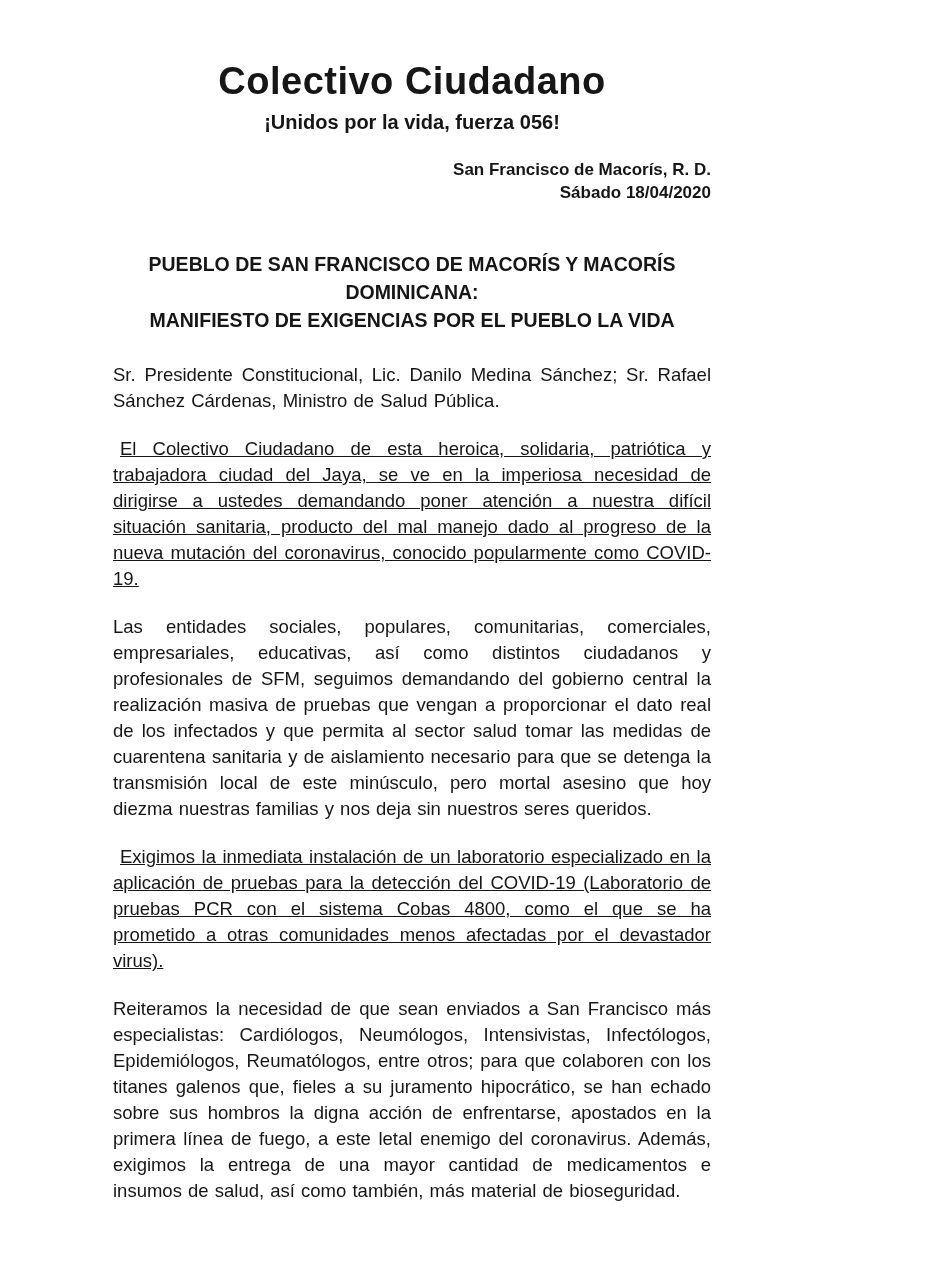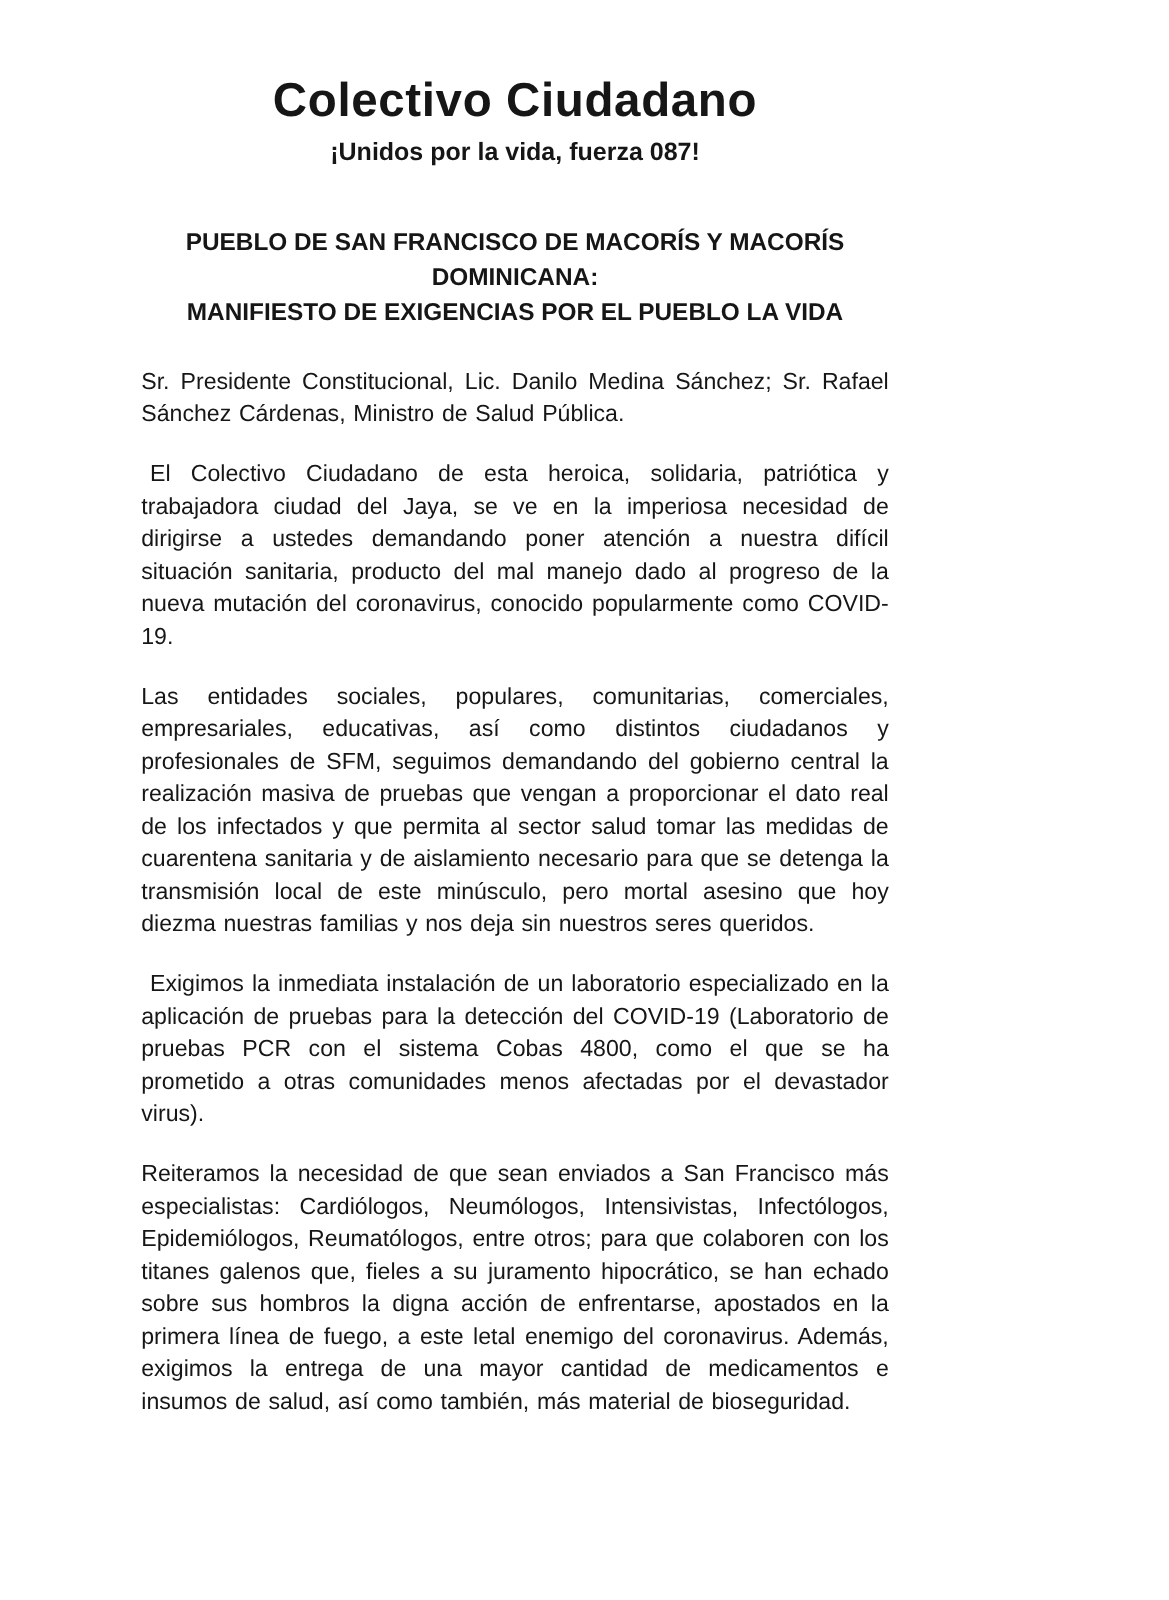"¡Unidos por la vida, fuerza" div.subtitle { text: 087 -> 056 }
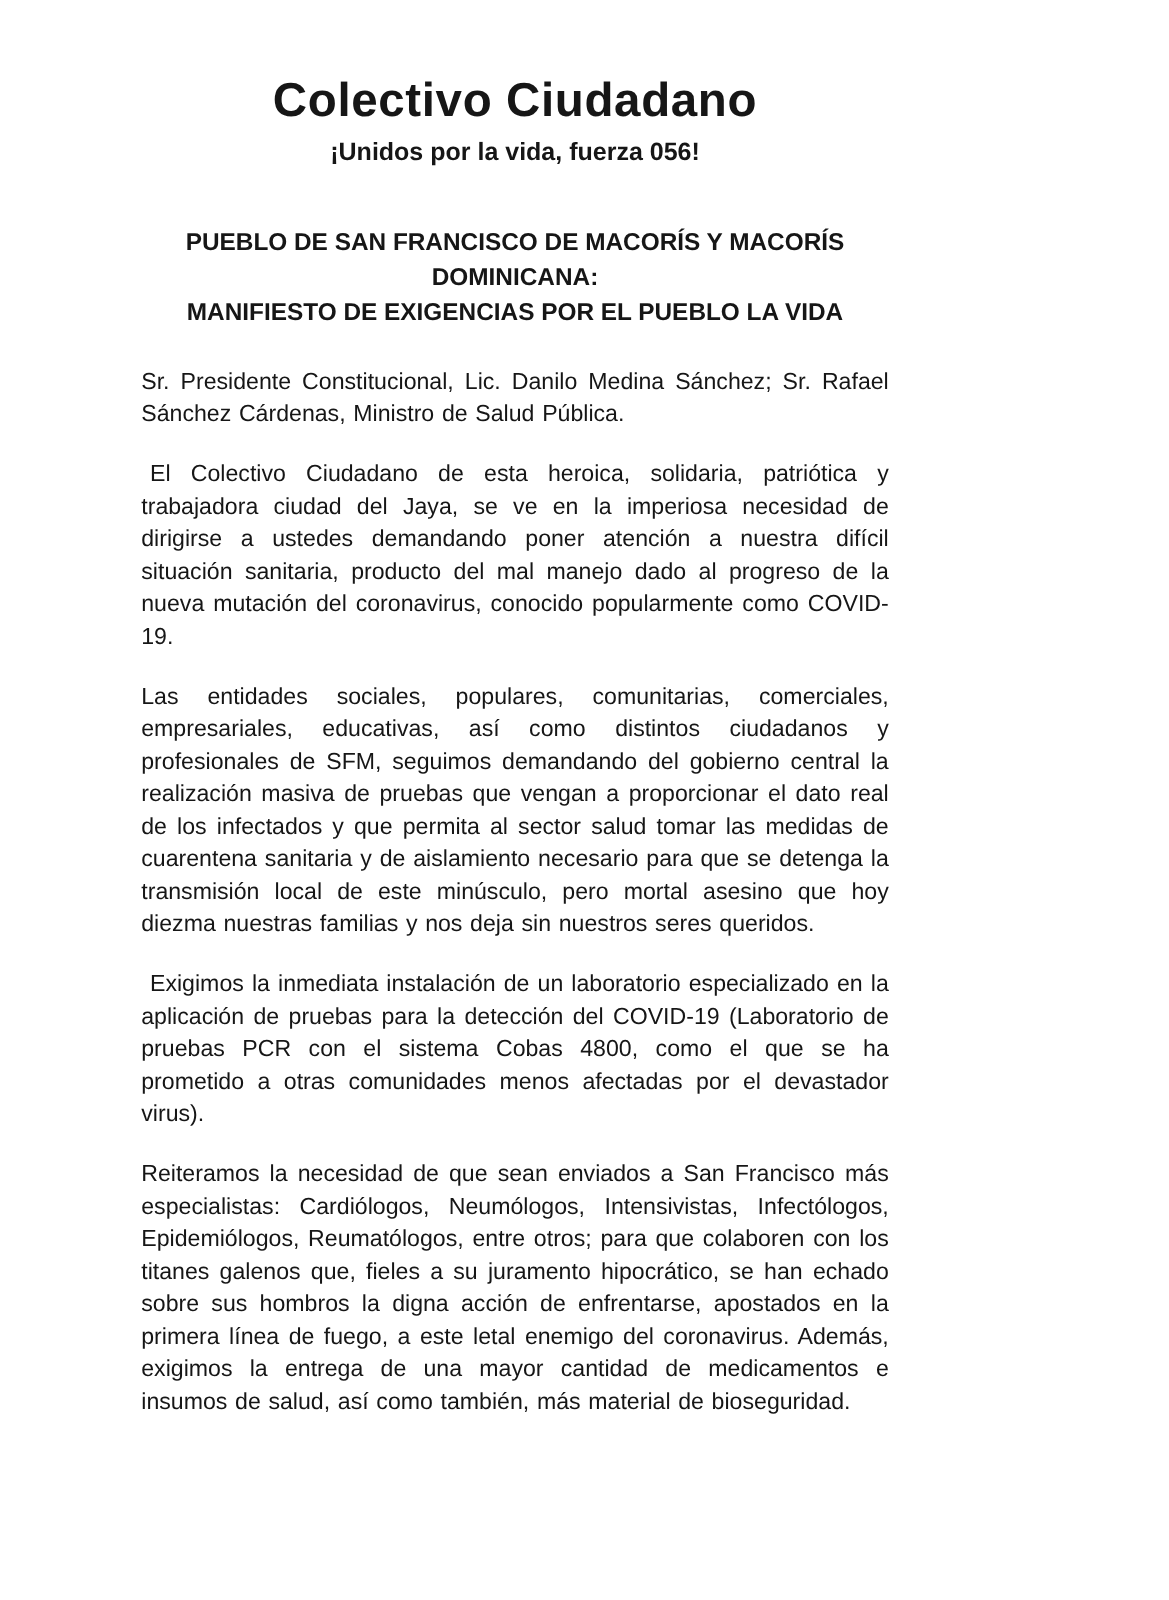"San Francisco de Macorís, R." div { html: none -> <div>San Francisco de Macorís, R. D.</div> }
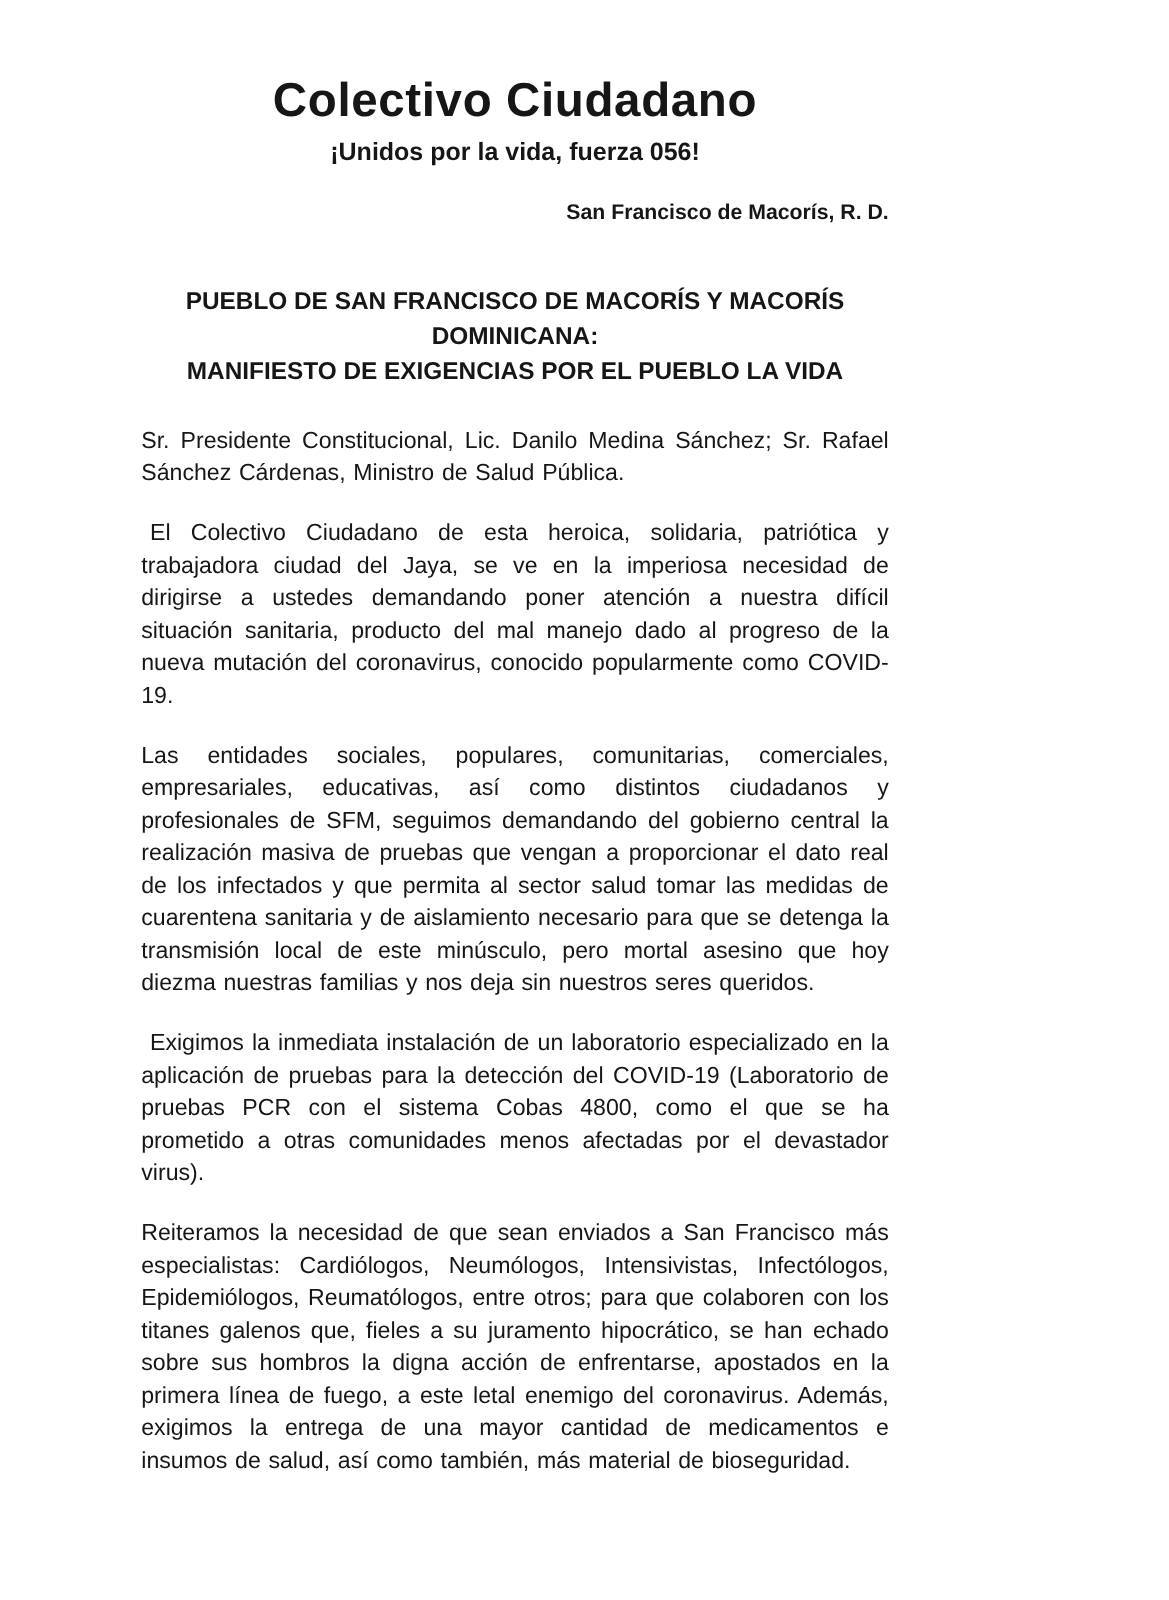"Sábado 18/04/2020" div { html: none -> <div>Sábado 18/04/2020</div> }
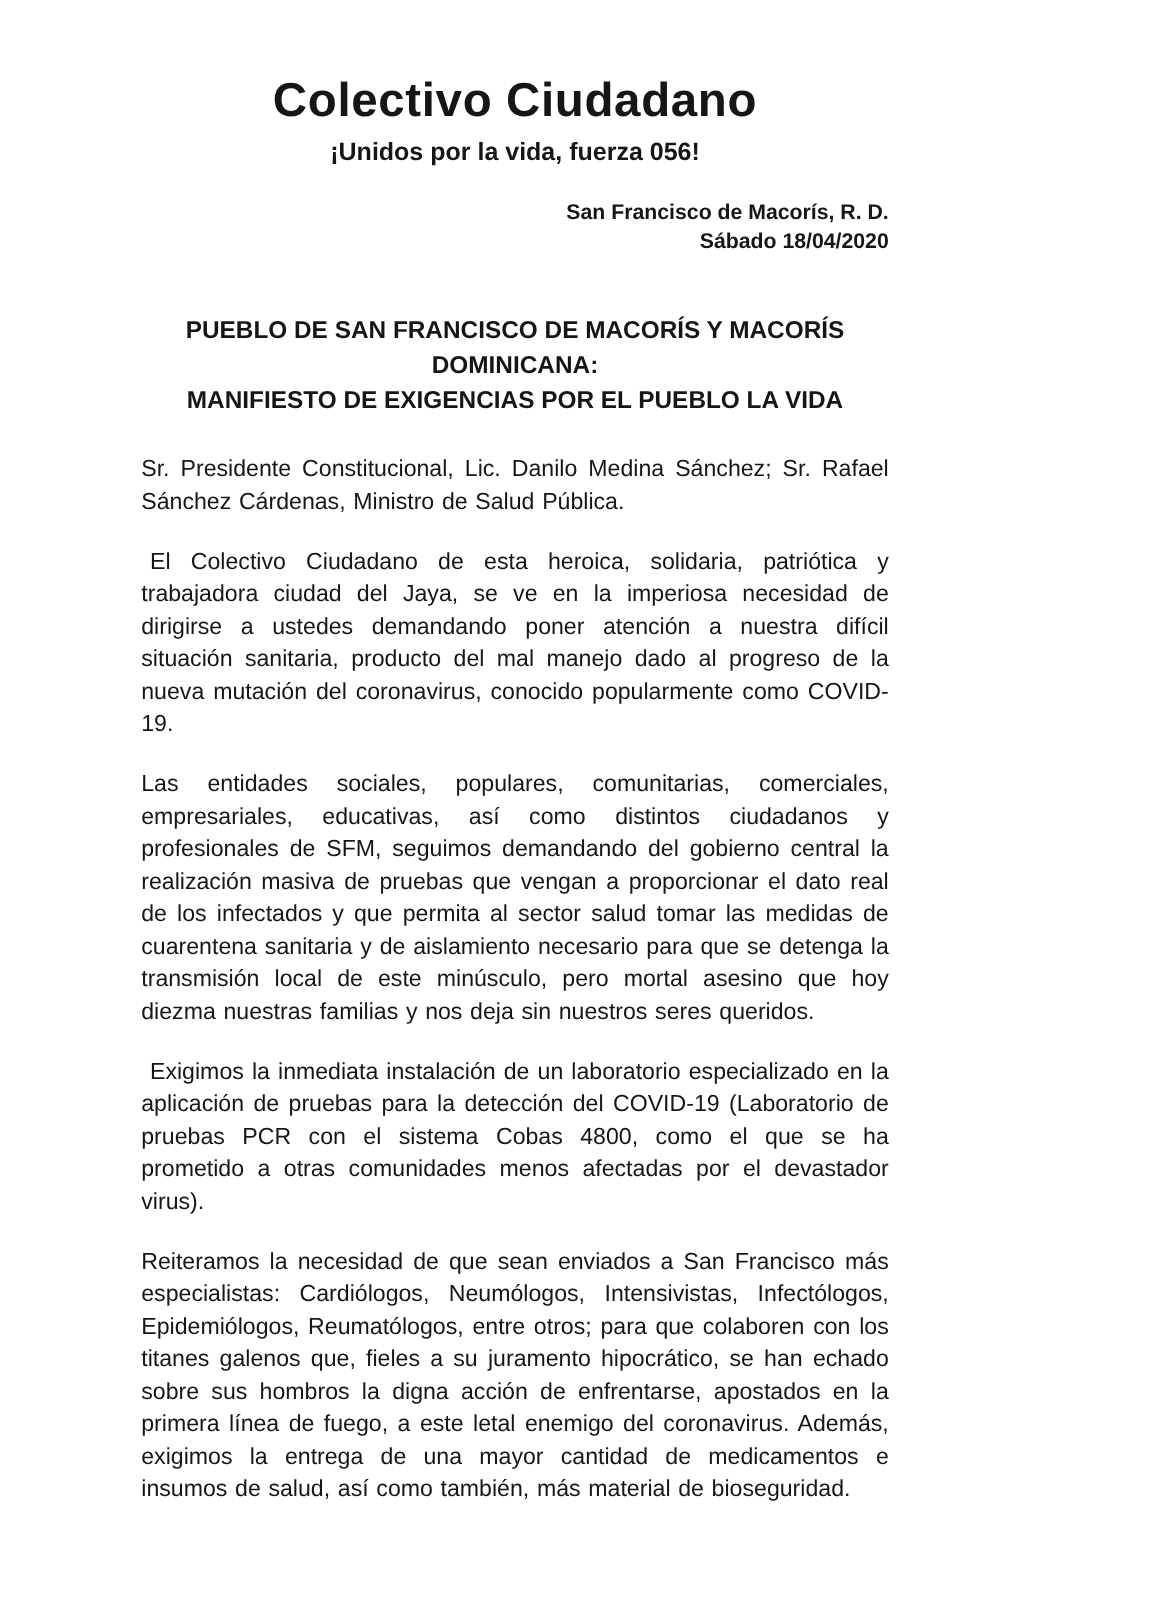"El Colectivo Ciudadano de esta" .para.indent { text-decoration: none -> underline }
